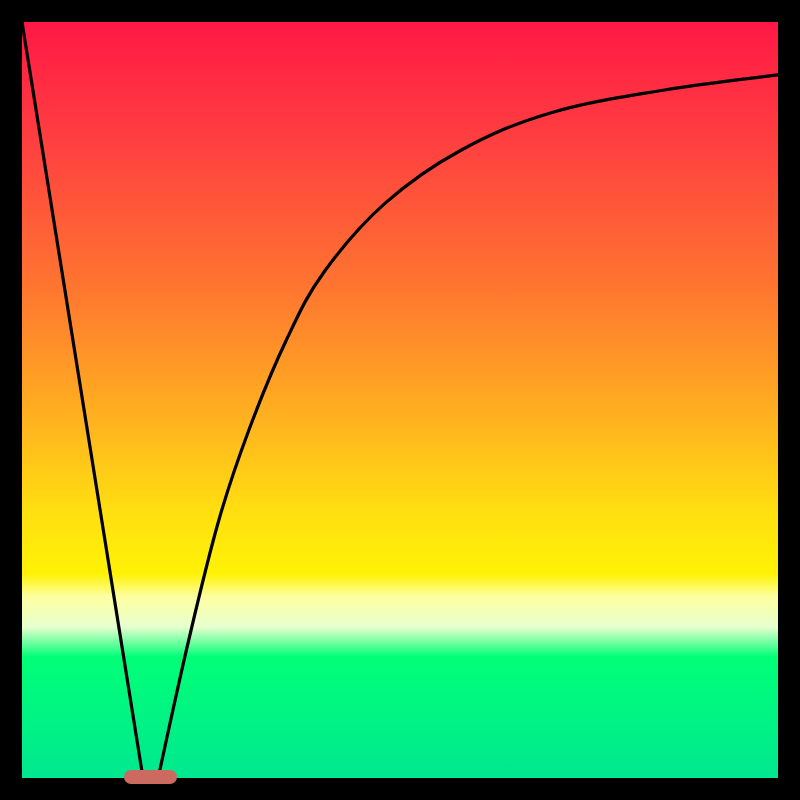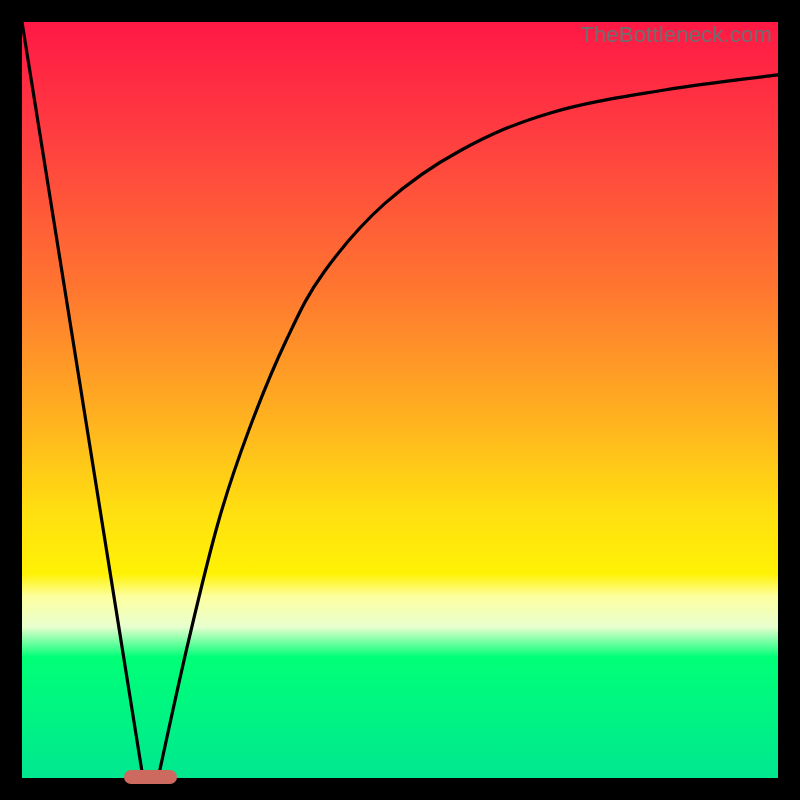"TheBottleneck.com" span.watermark { html: <span>TheBottleneck.com</span> -> none }
